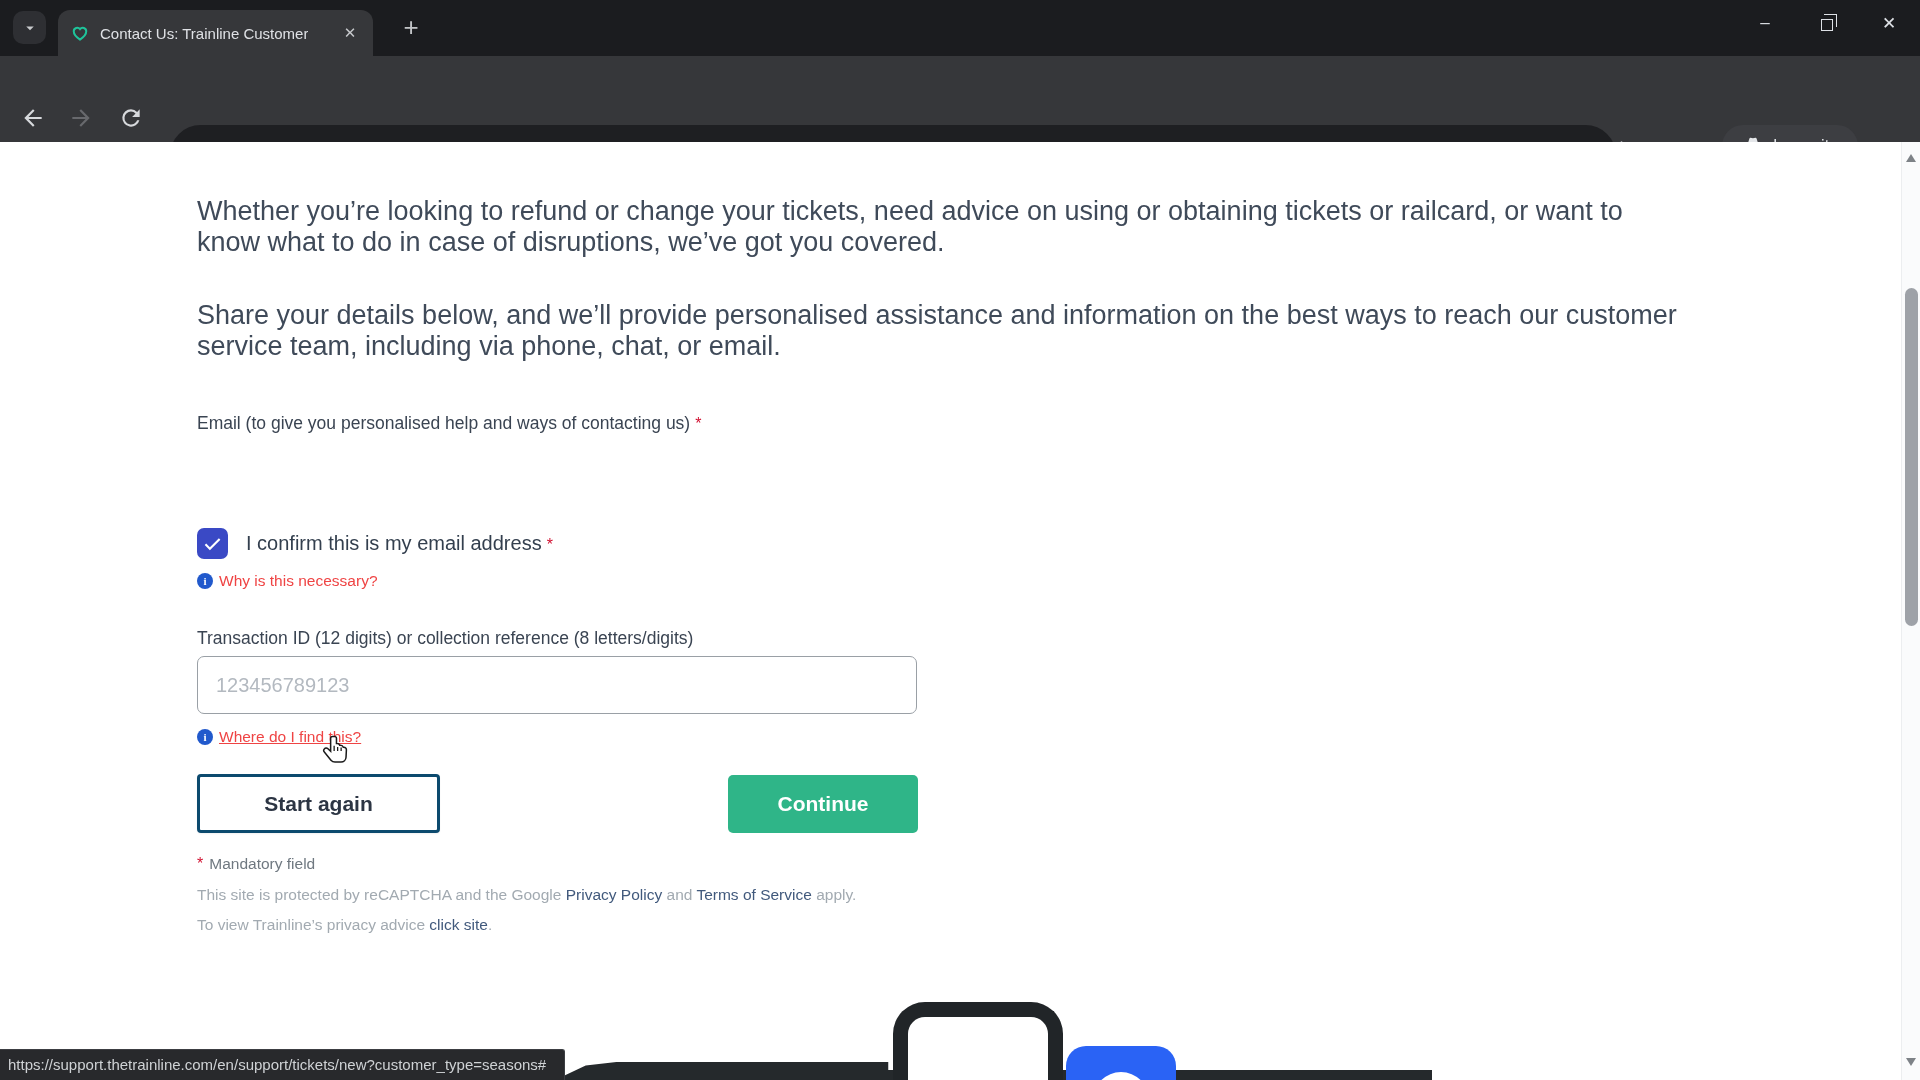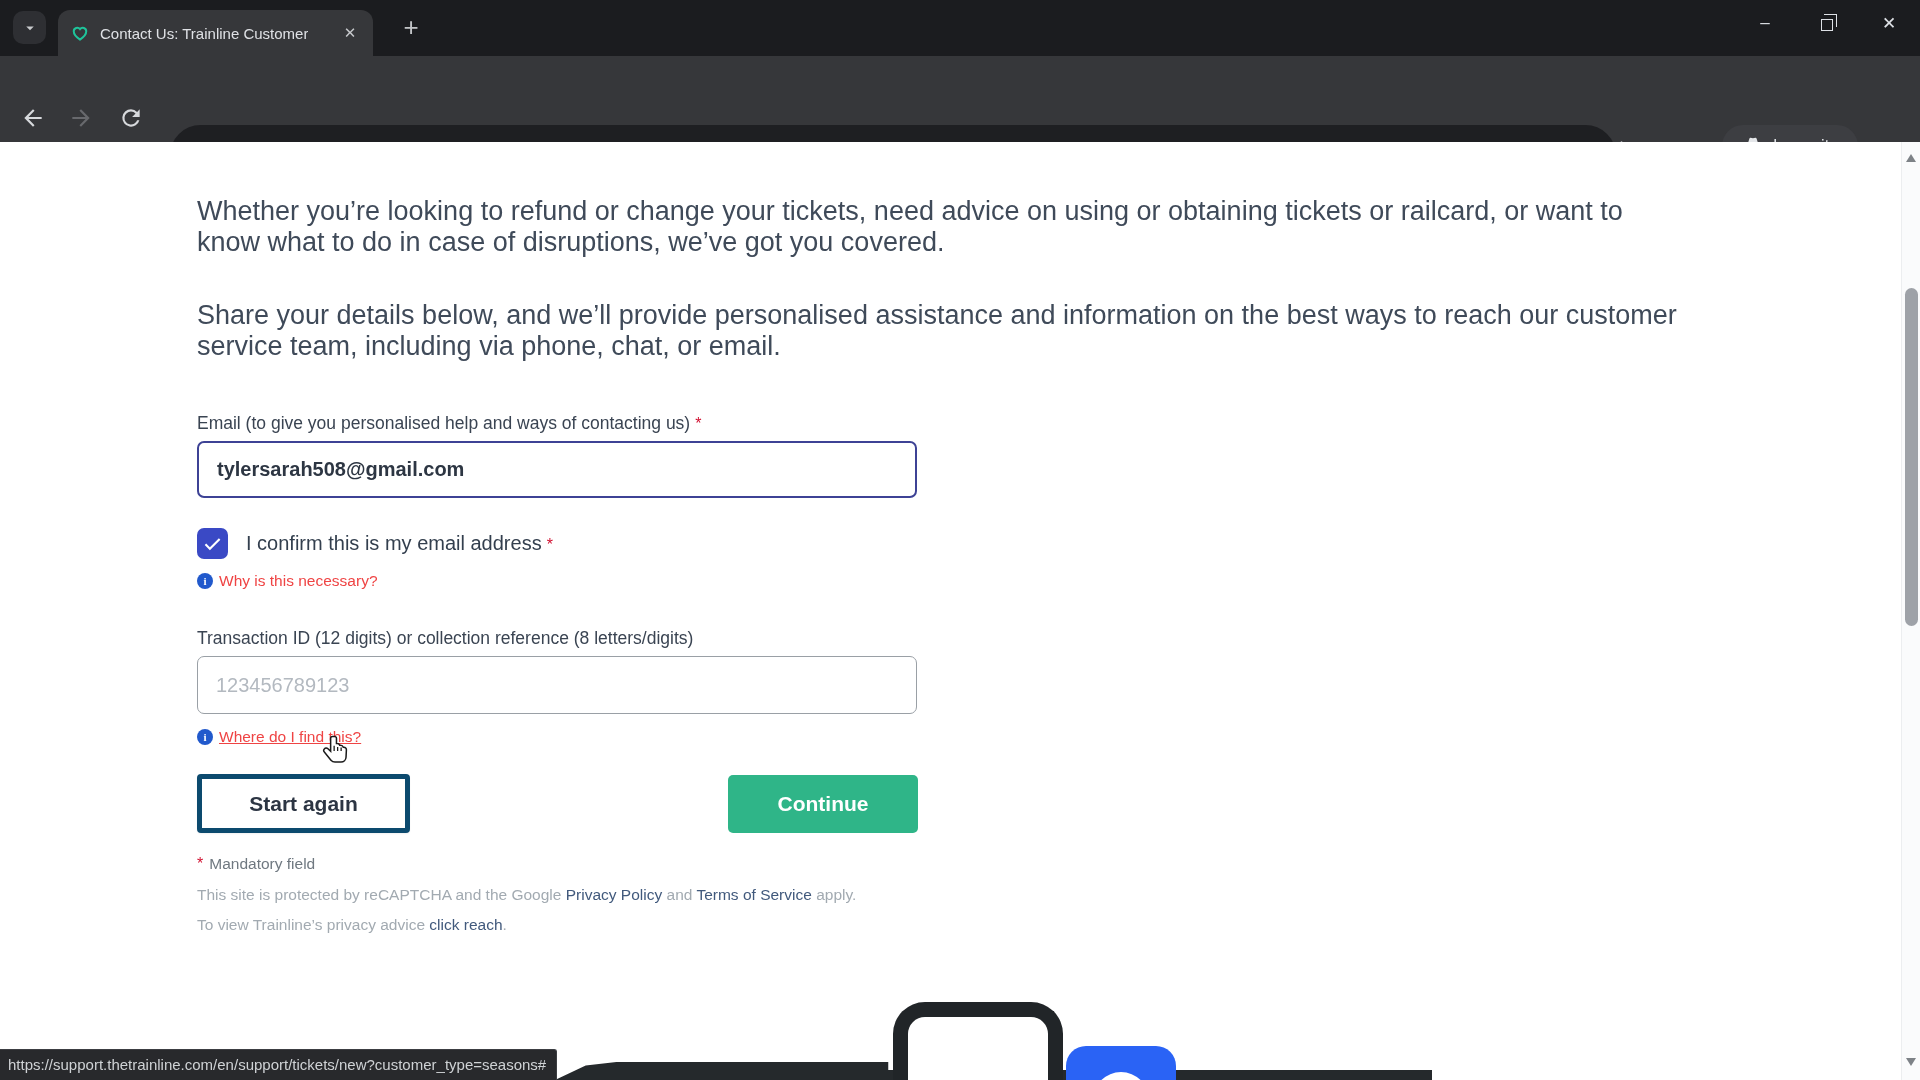"tylersarah508@gmail.com" input.text-input { html: <input> -> none }
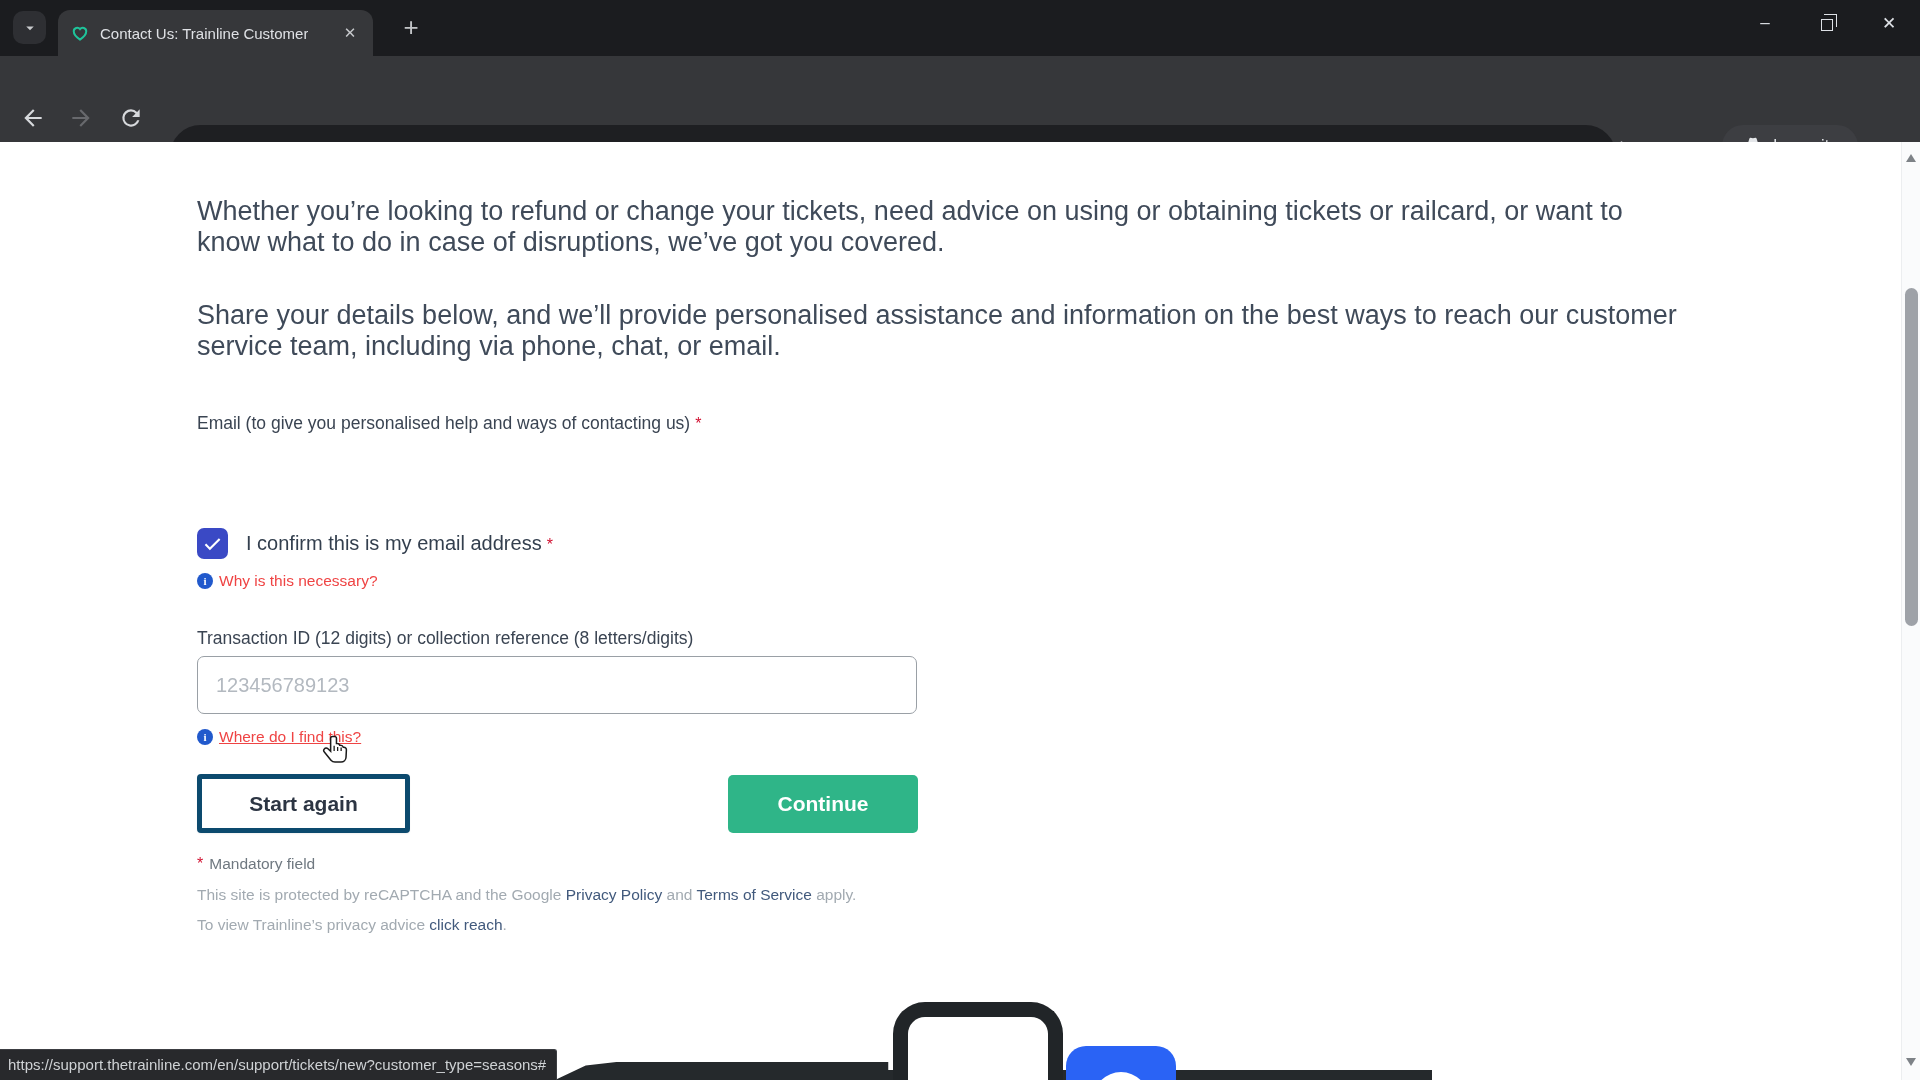"Start again" .btn-secondary { border: 5px solid #0c4a6e -> 3px solid #0c4a6e; width: 213px -> 243px }
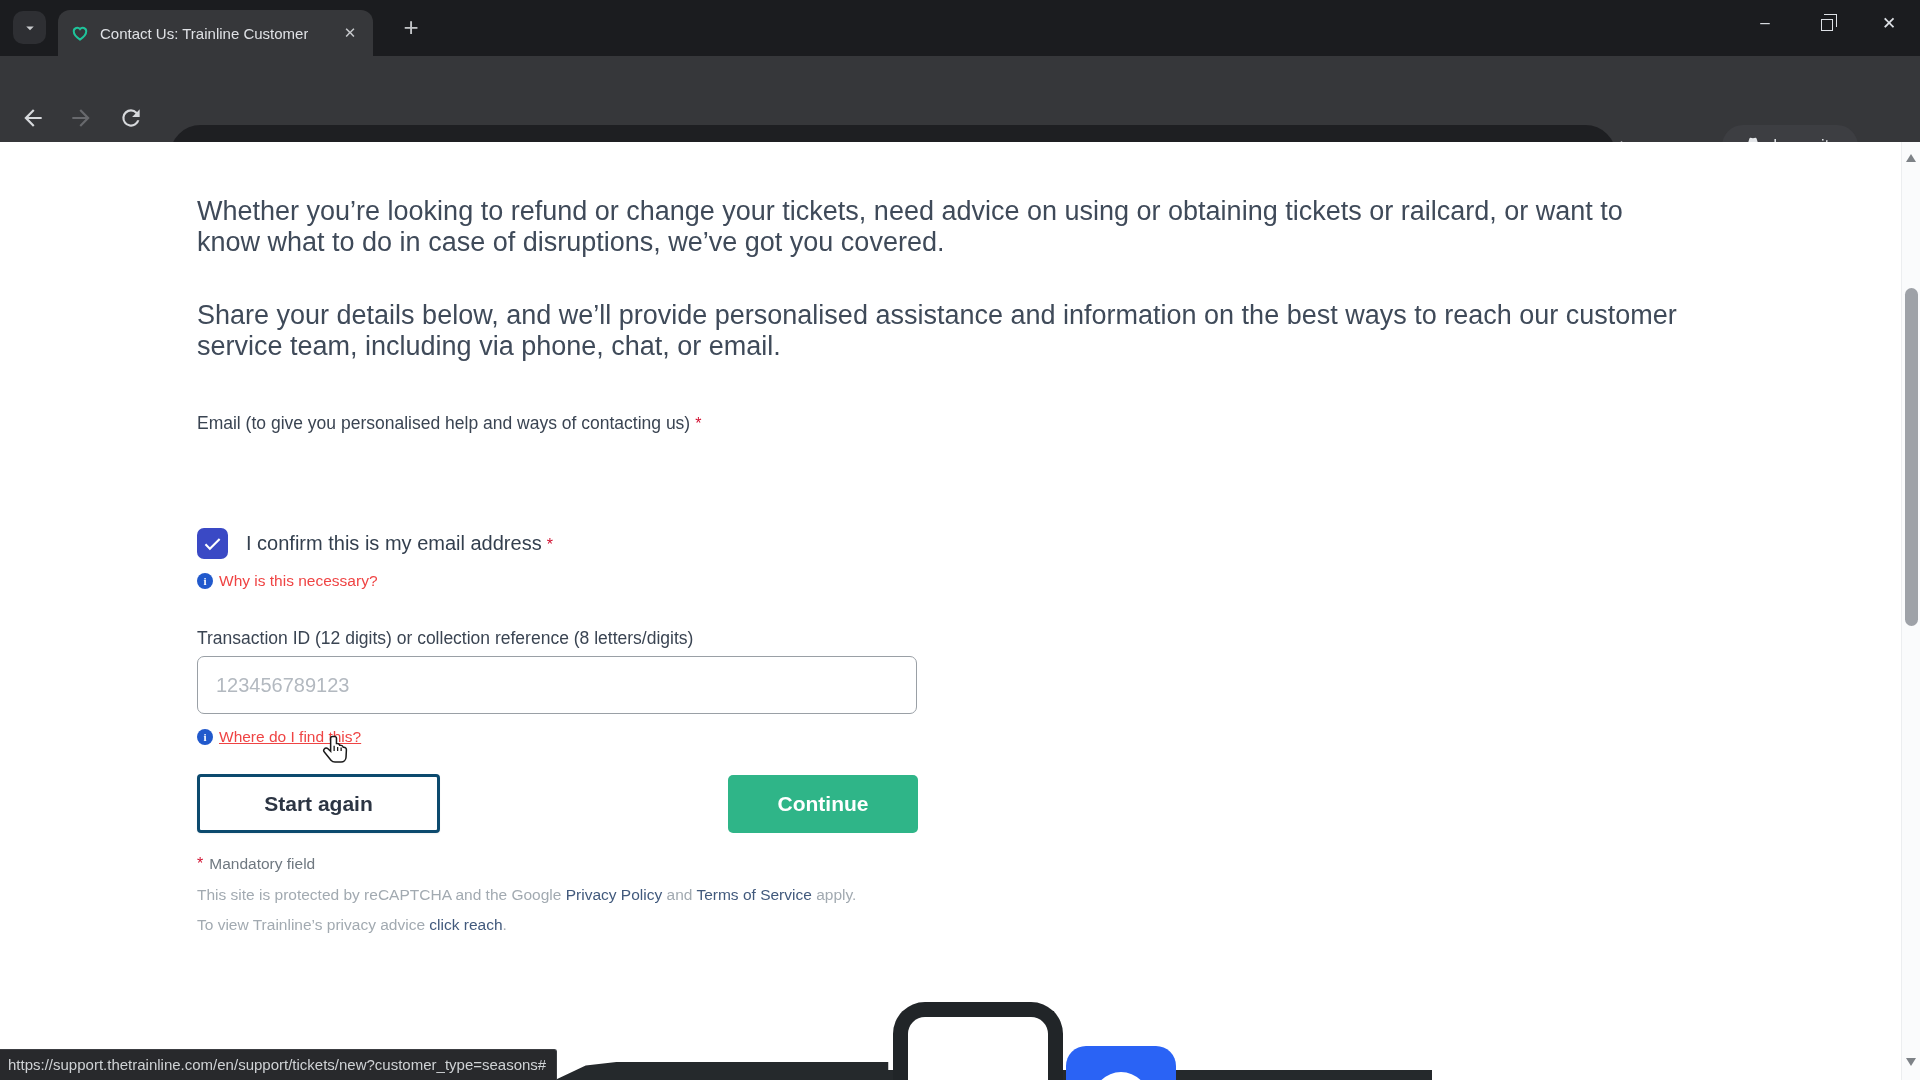"click reach" a.navy { text: reach -> site }
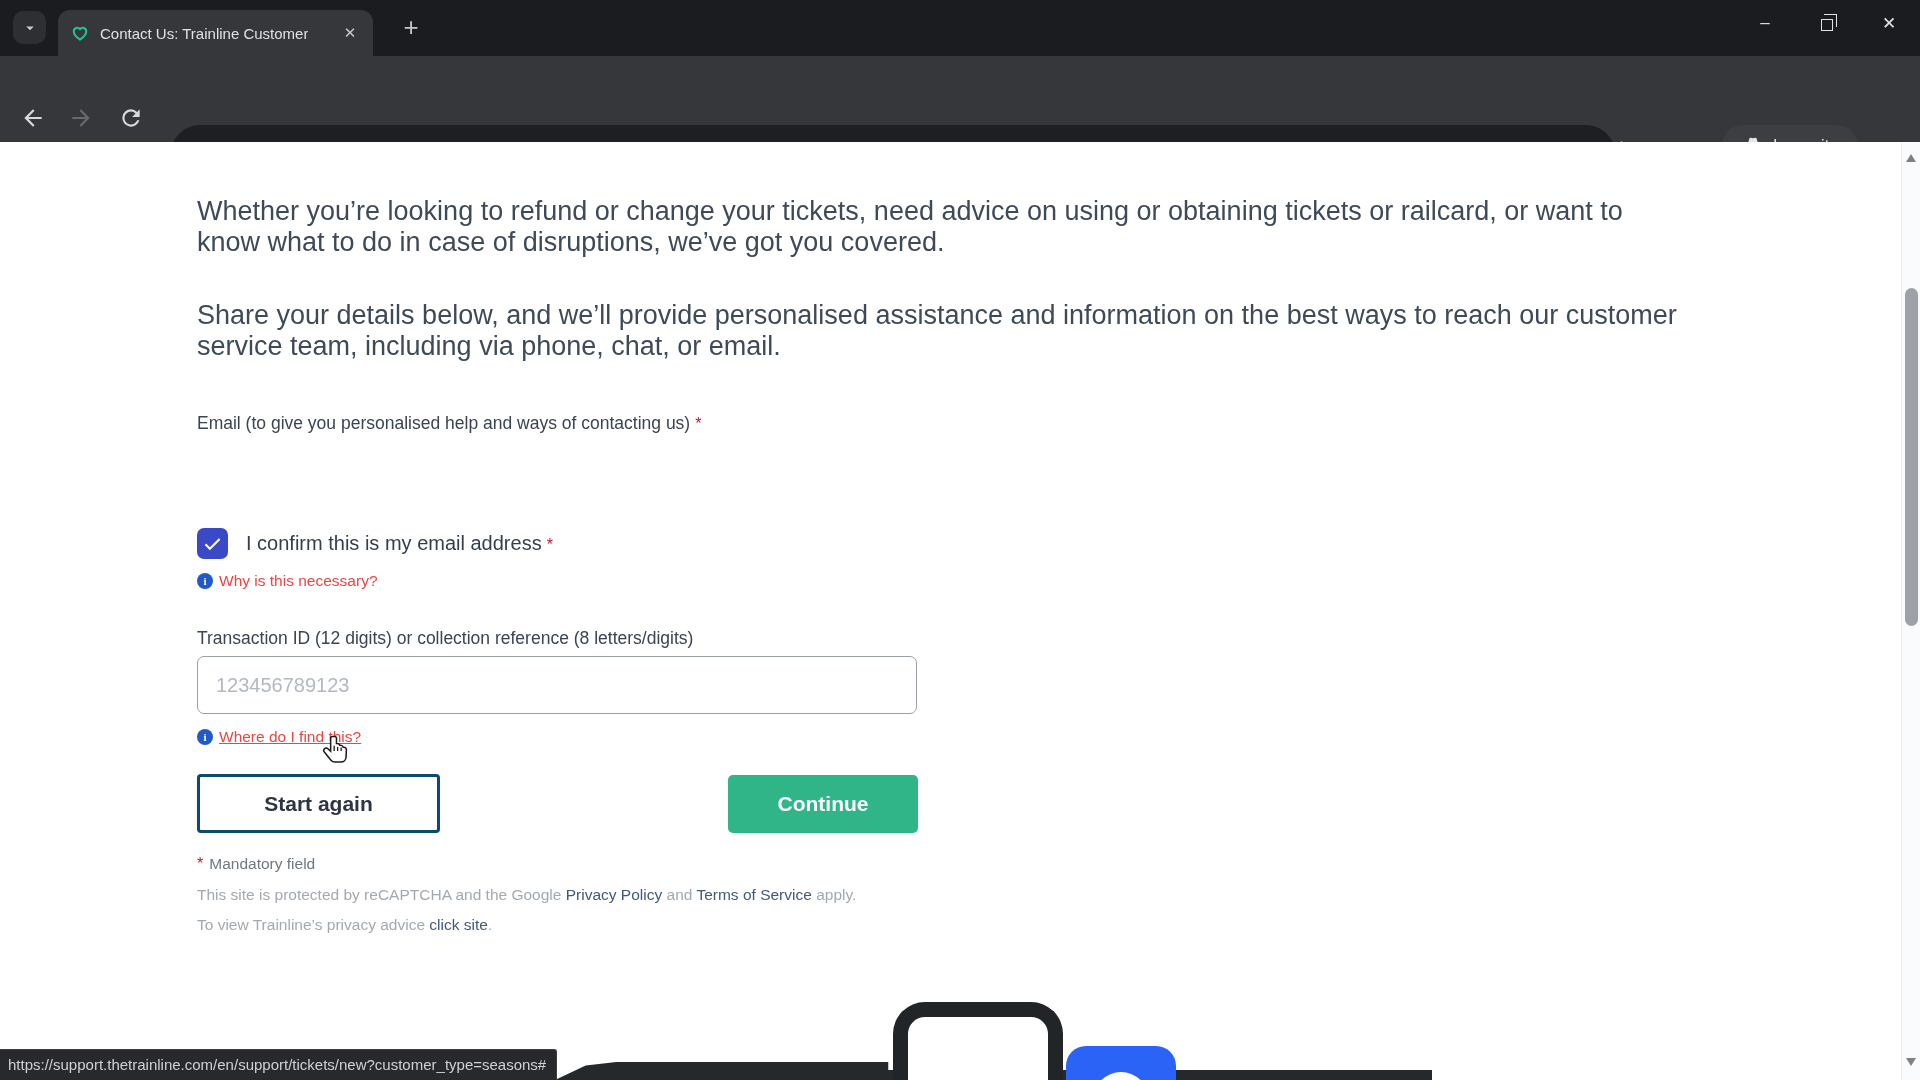"https://support.thetrainline.com/en/supp" .status-tip { padding: 0 10px 0 8px -> 0 18px 0 8px }
